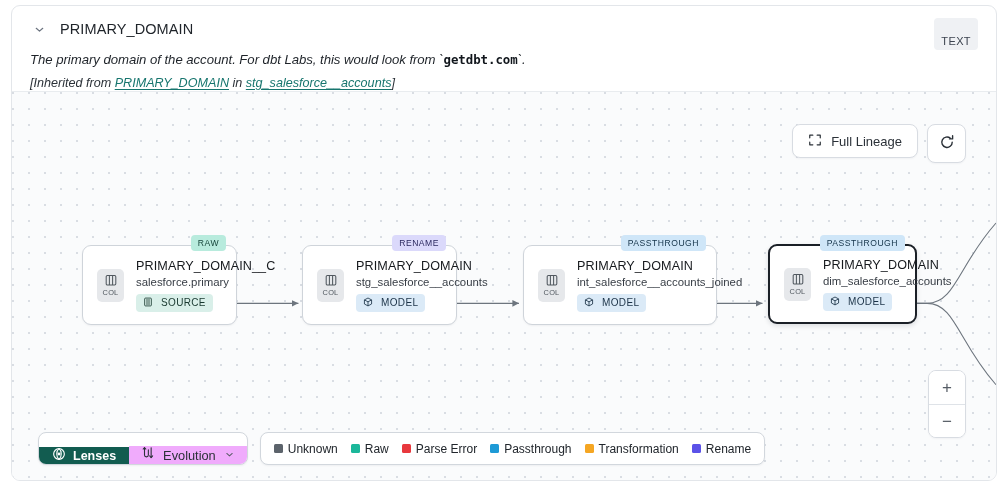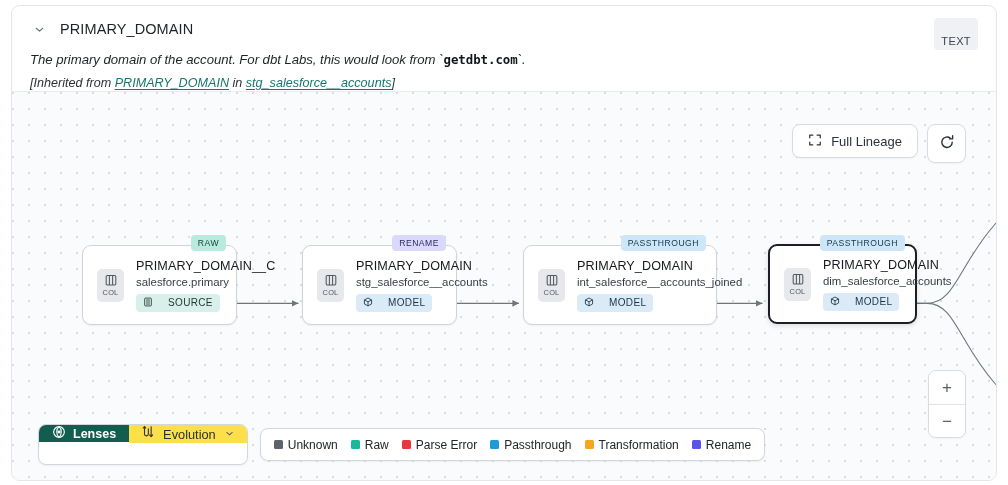"SOURCE" .node-kind { gap: 15px -> 8px }
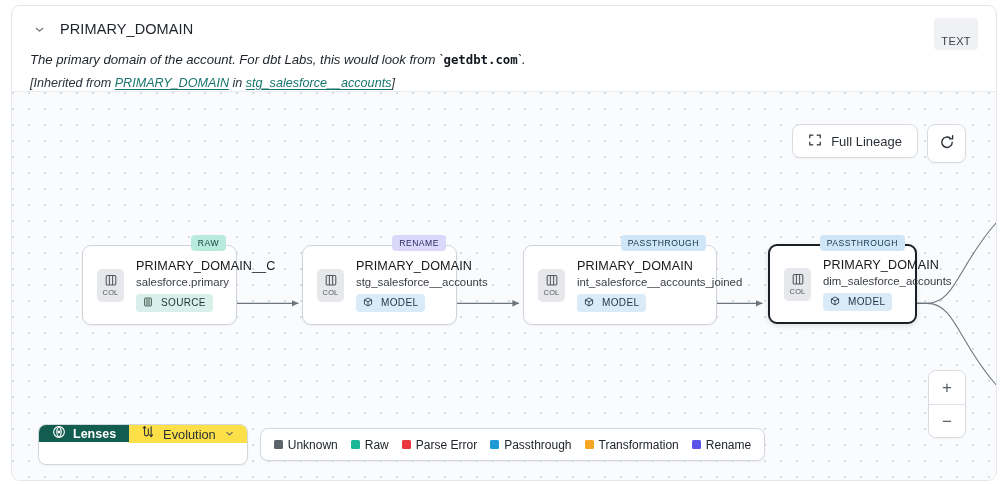"Lenses" .seg-group { align-items: flex-start -> flex-end; height: 41px -> 33px }
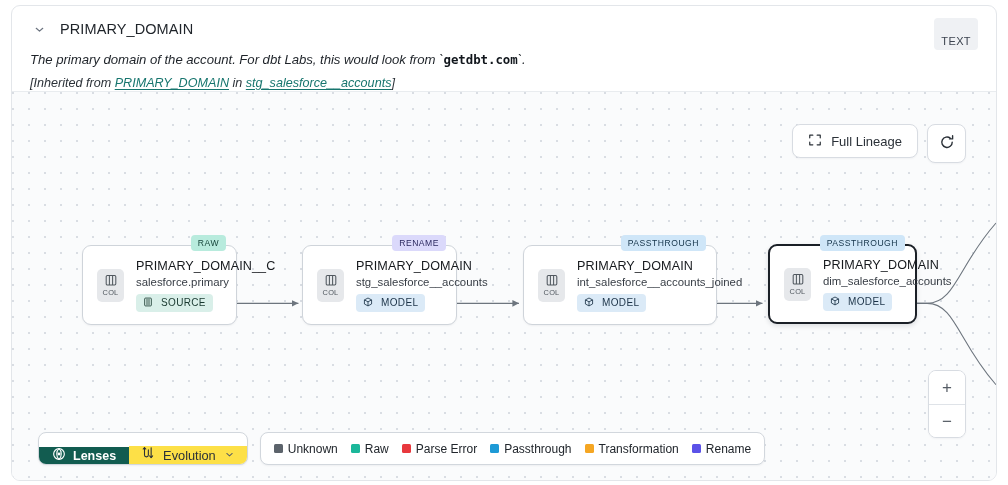"Evolution" .seg-evolution { background: #fde047 -> #f0abfc }
